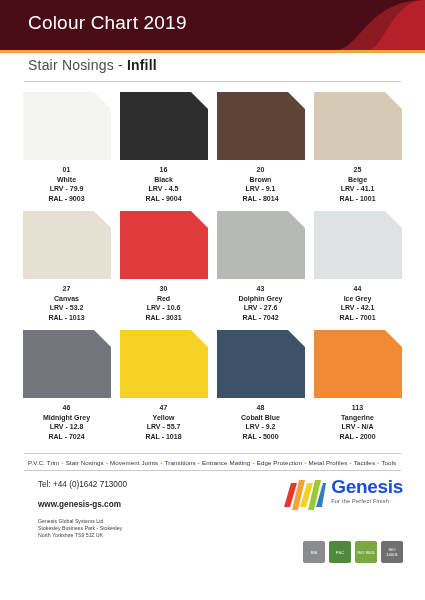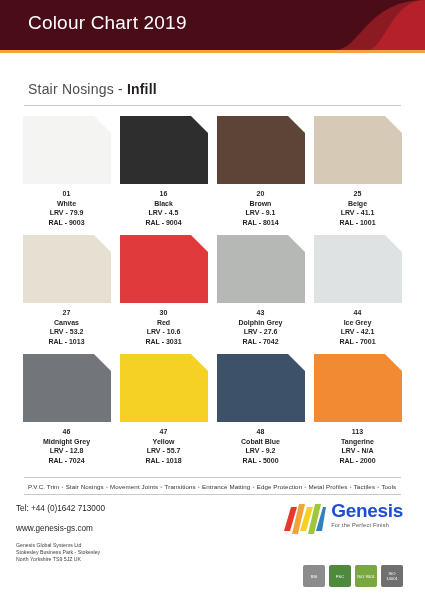"Stair Nosings - Infill" .subtitle { padding: 28px 0 6px 28px -> 4px 0 6px 28px }
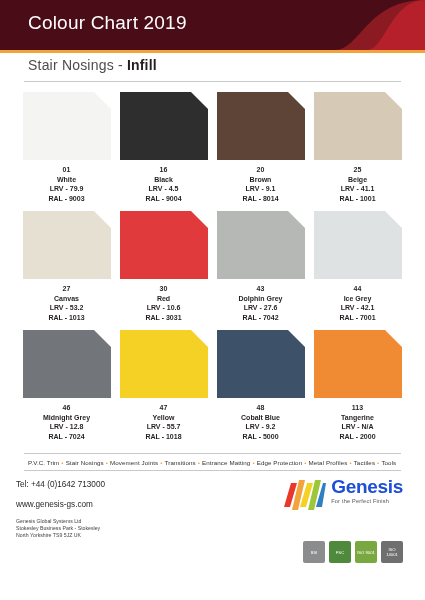"Tel: +44 (0)1642 713000" .footer { padding: 8px 24px 0 16px -> 8px 24px 0 38px }
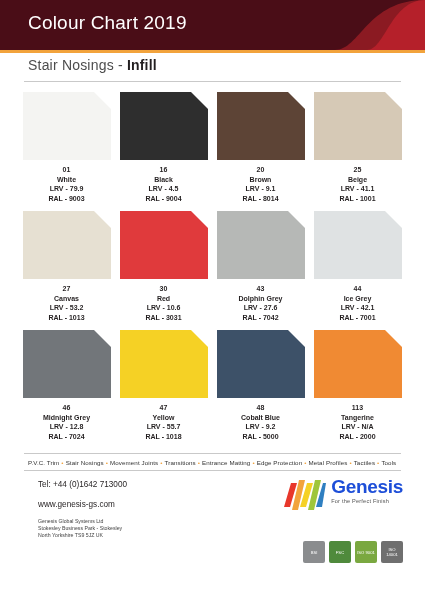"www.genesis-gs.com" .contact .web { font-weight: normal -> bold }
